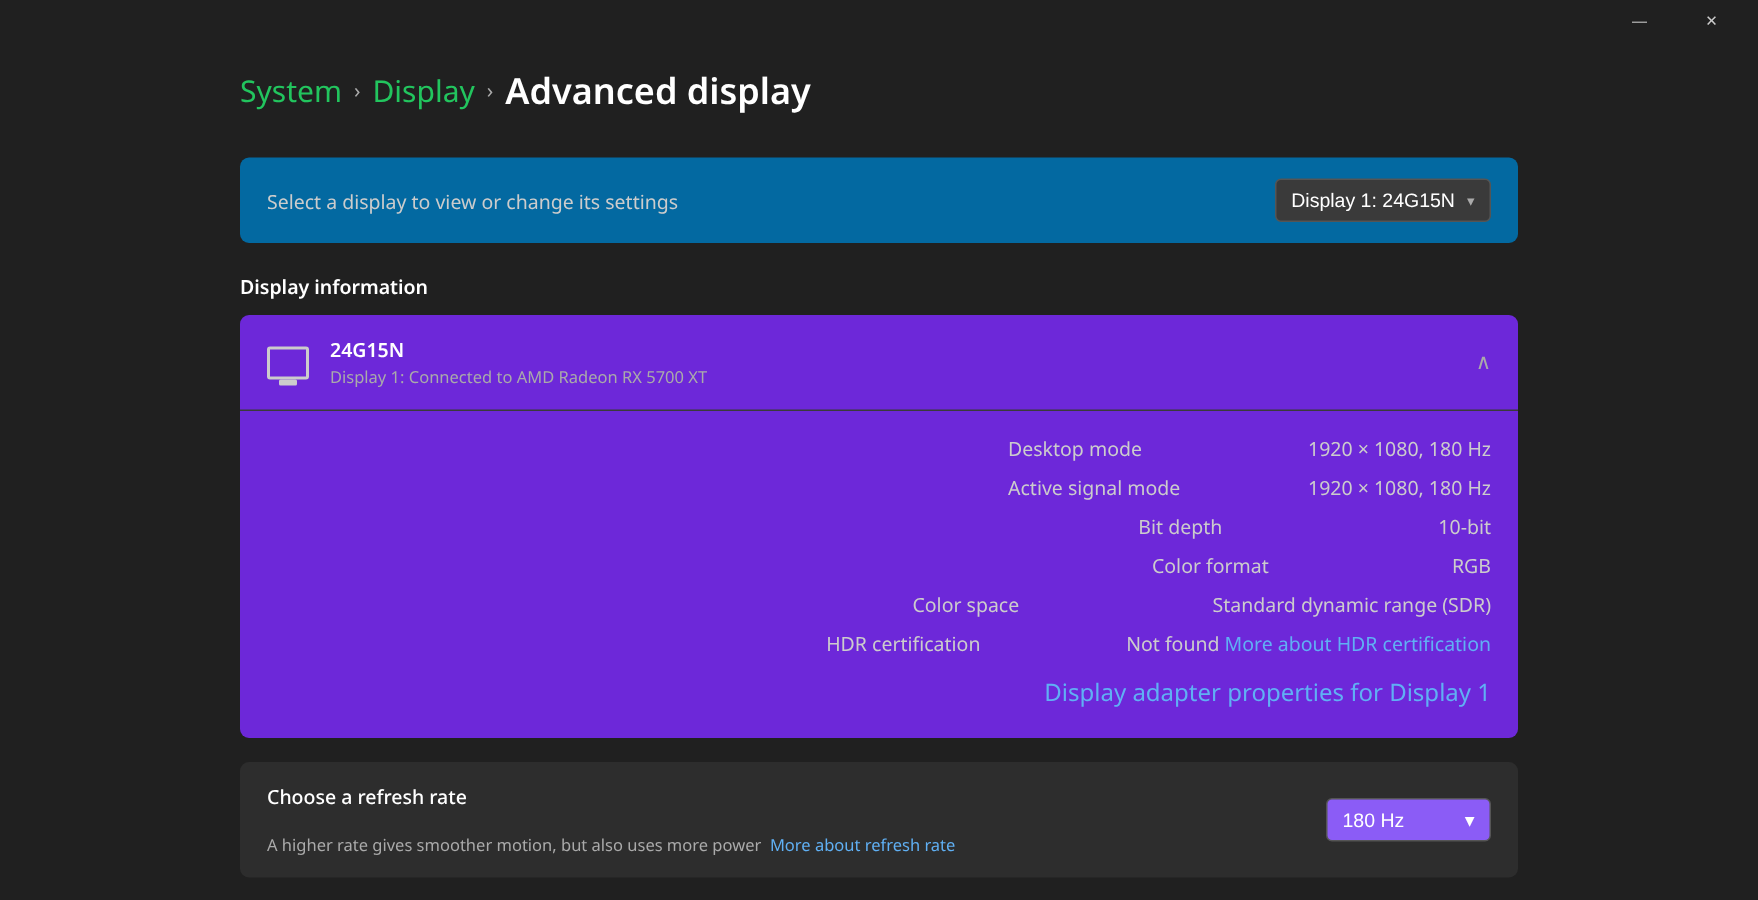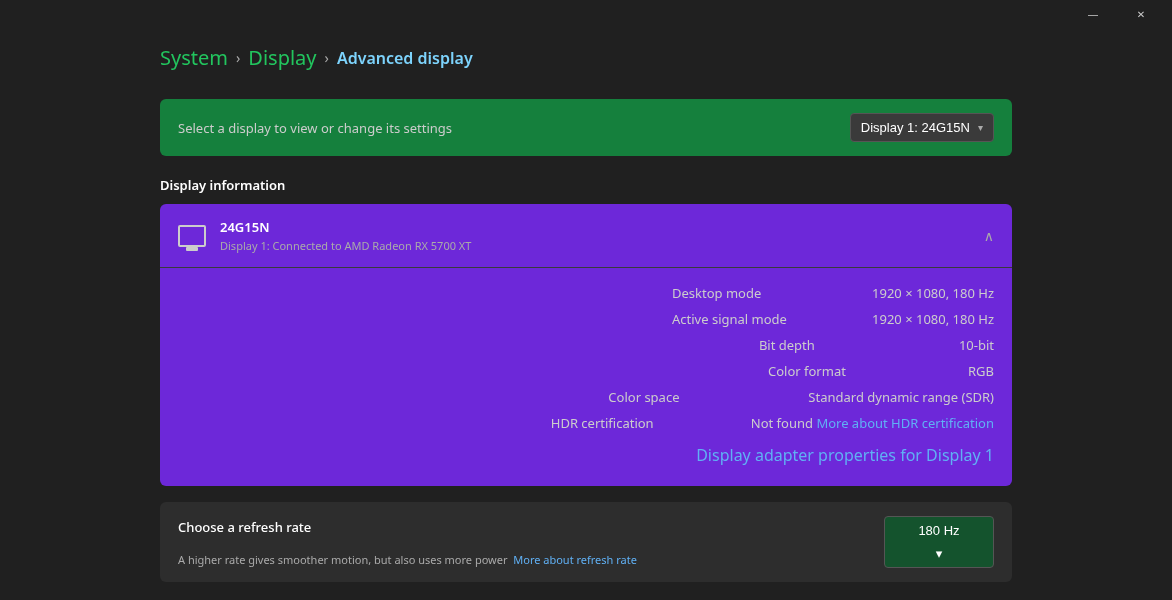"Advanced display" .breadcrumb-current { color: #7dd3fc -> #ffffff; font-size: 16px -> 24px }
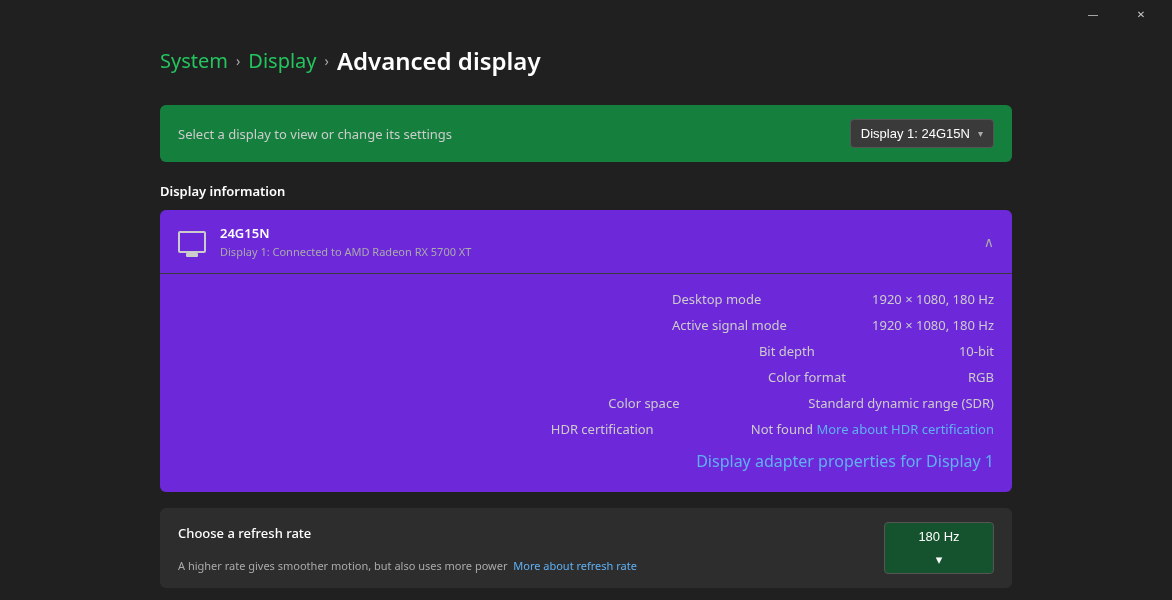"Select a display to view" .select-display-row { background-color: #15803d -> #0369a1 }
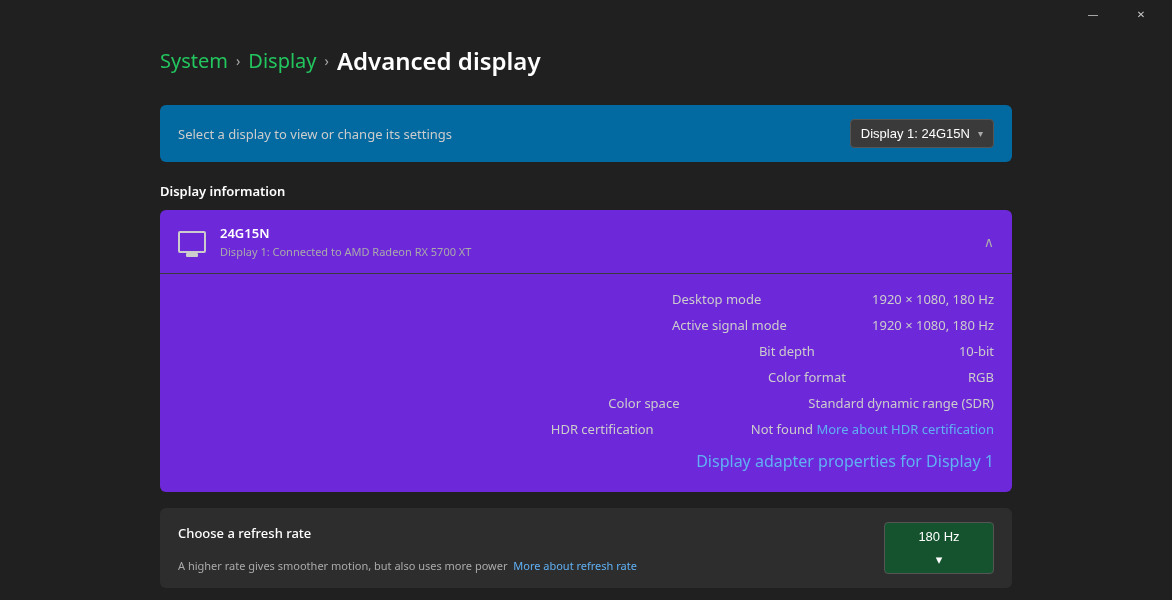"180 Hz" .refresh-select-btn { background-color: #14532d -> #8b5cf6; flex-direction: column -> none }
